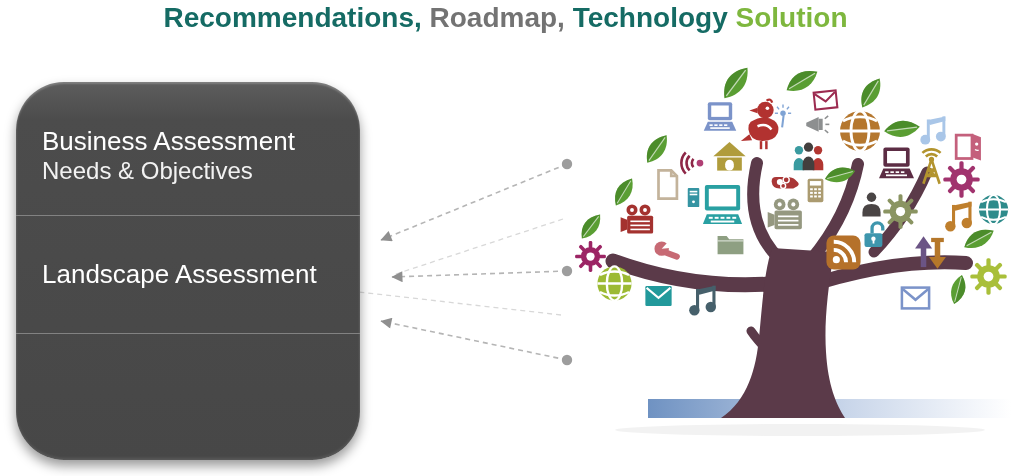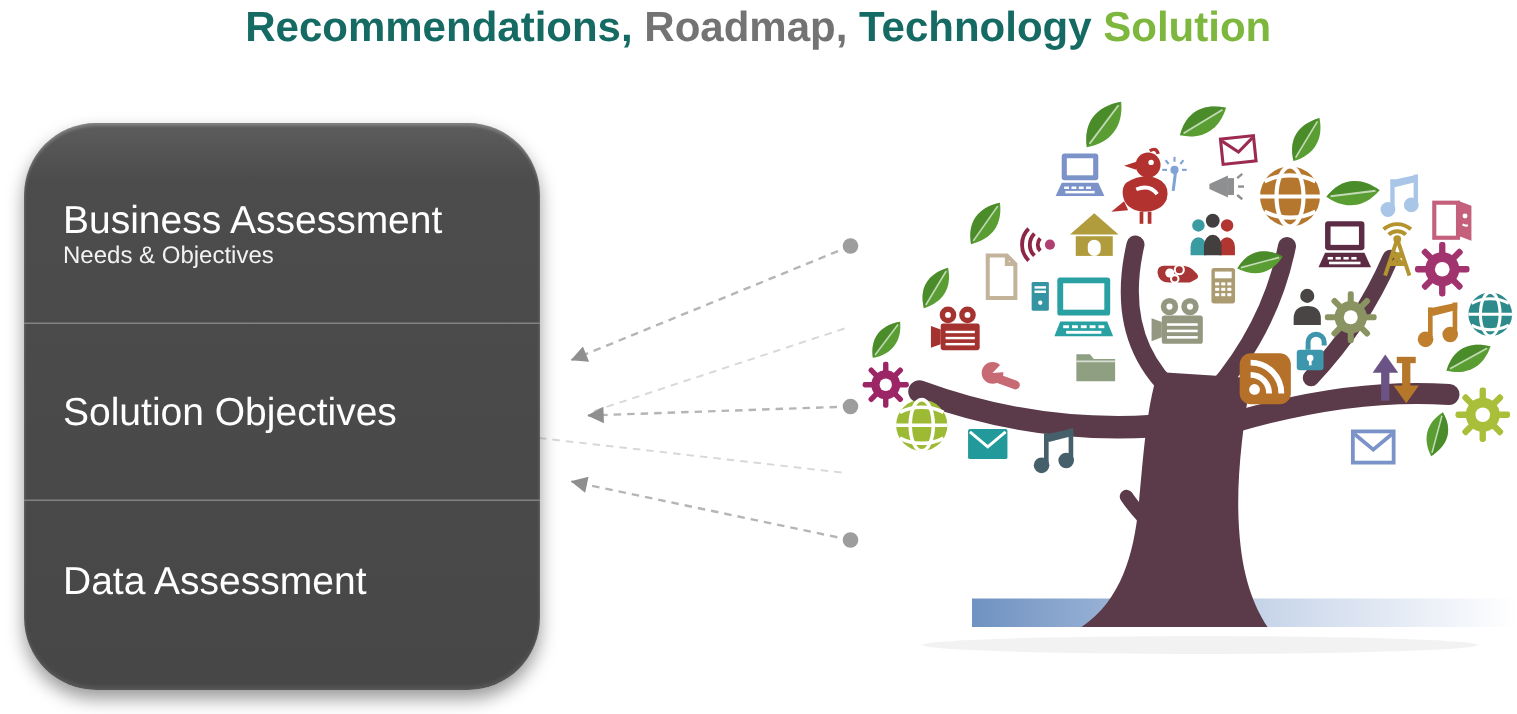"Needs & Objectives" .sec .s { font-size: 16px -> 24px }
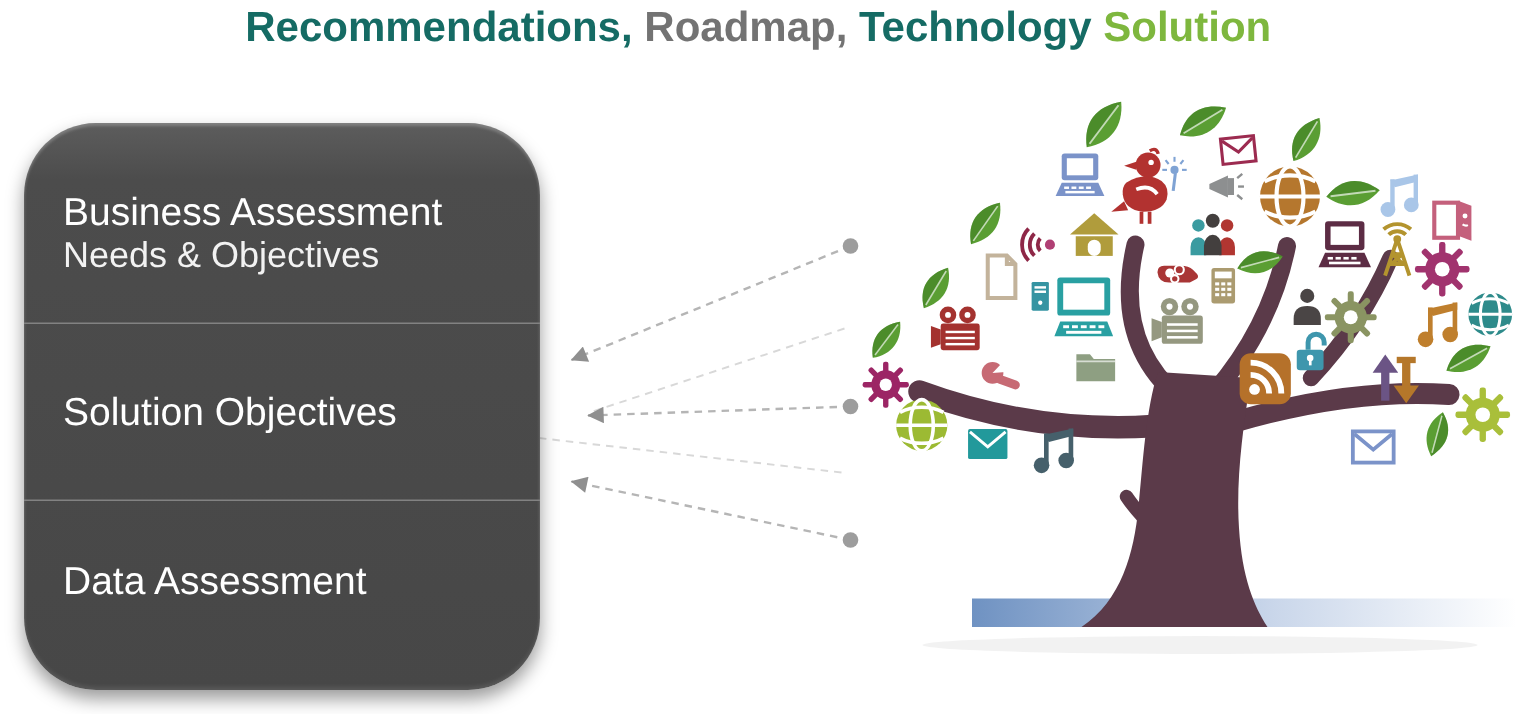"Solution Objectives" div.h { text: Solution Objectives -> Landscape Assessment }
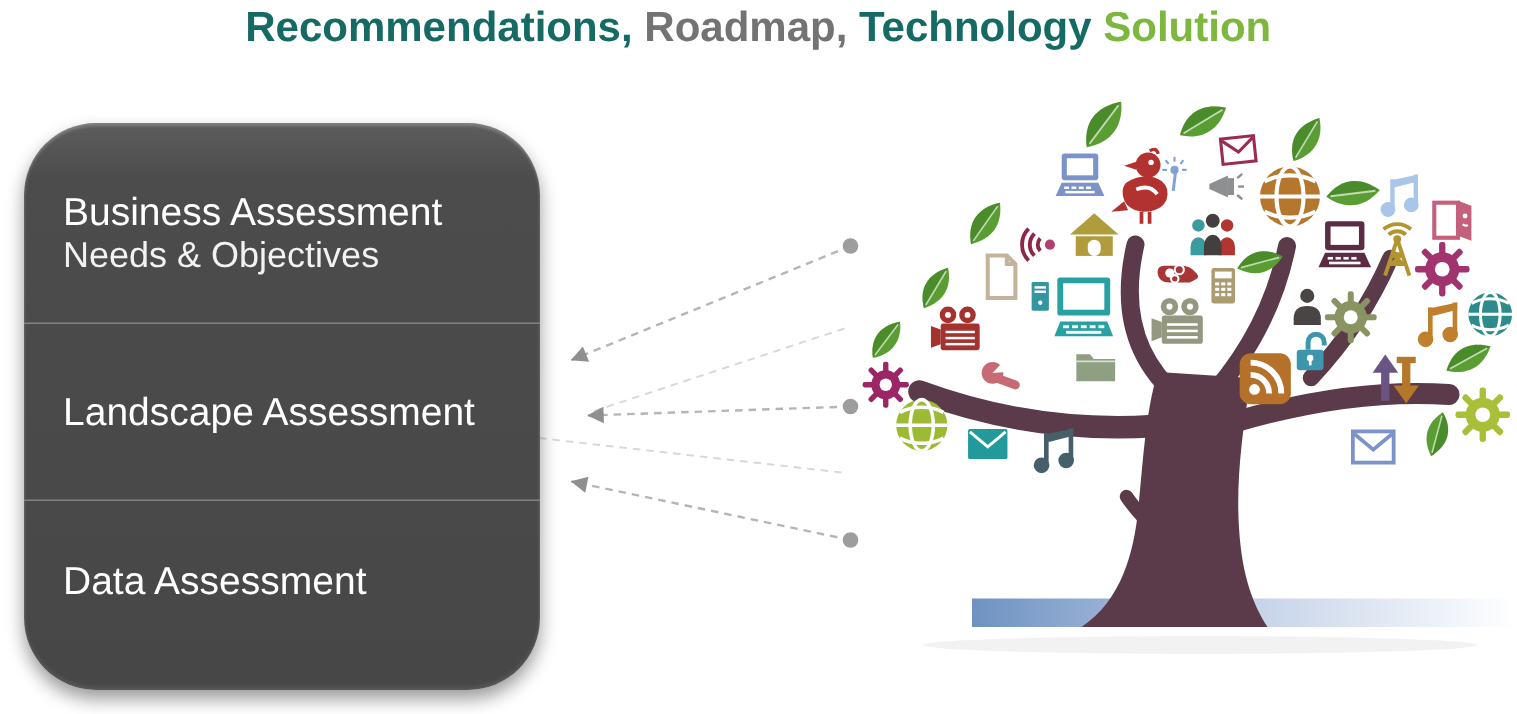"Data Assessment" div.h { html: <div>Data Assessment</div> -> none }
